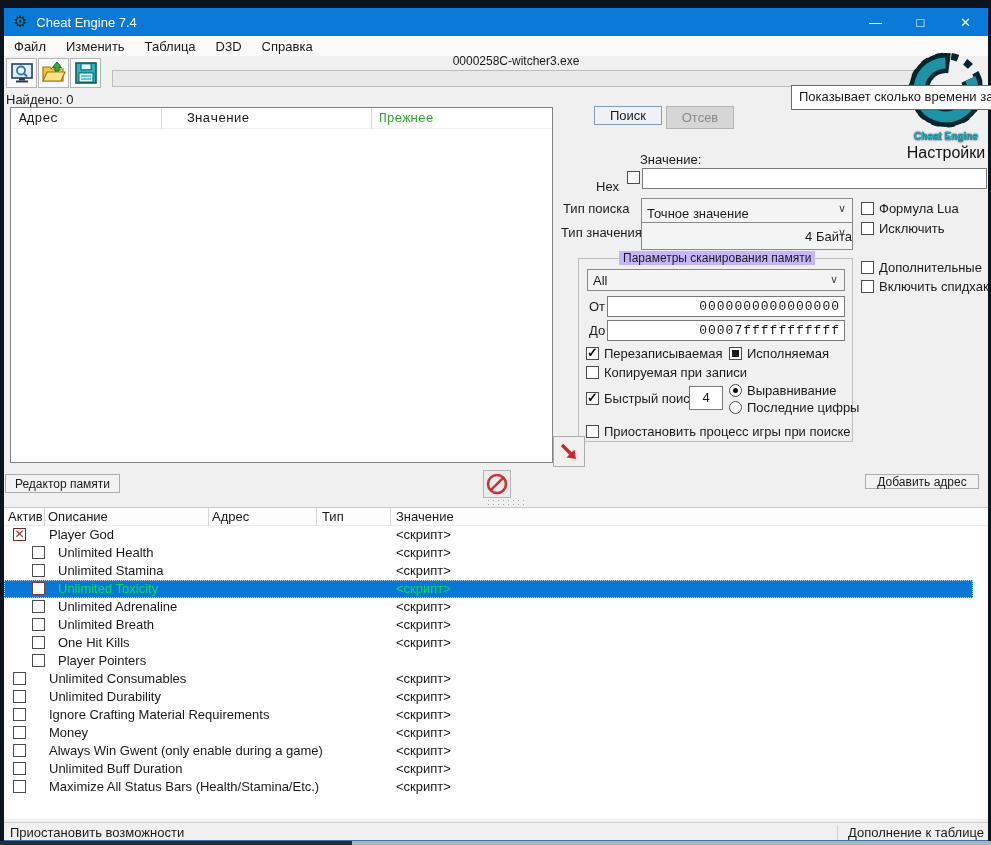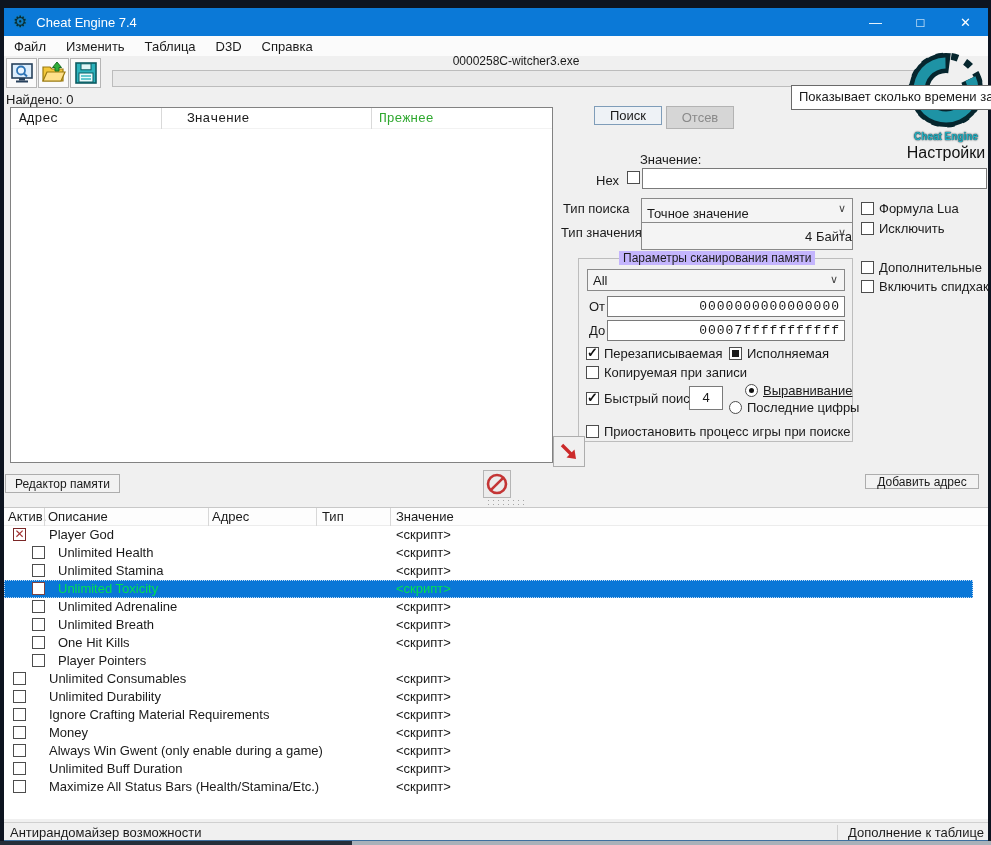"Hex" div.lbl { top: 165px -> 171px }
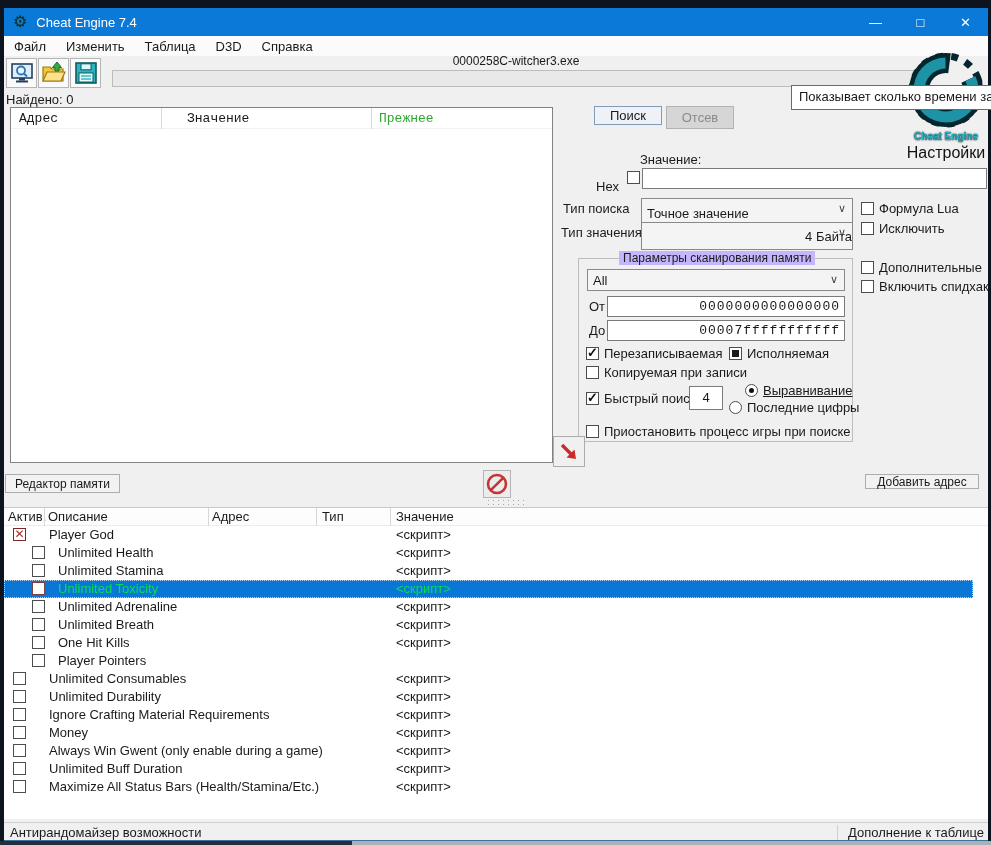"Выравнивание" label.chk { left: 166px -> 150px; text-decoration: underline -> none }
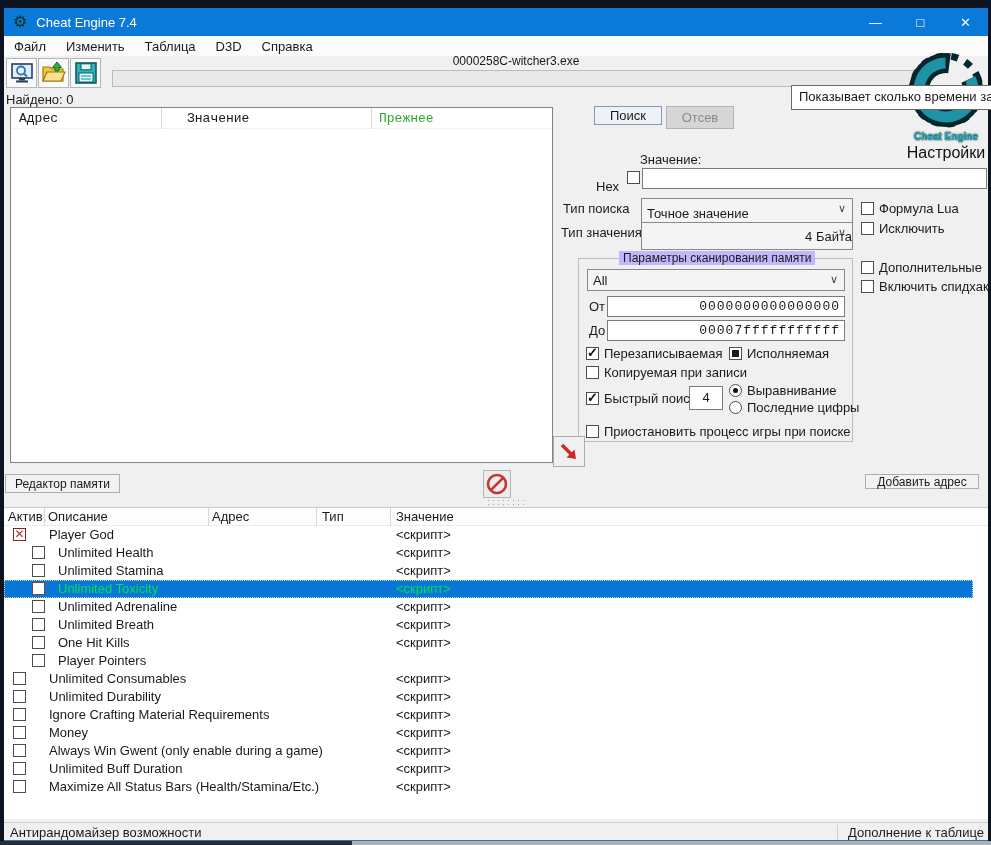"Антирандомайзер возможности" span.sb-left { text: Антирандомайзер -> Приостановить }
